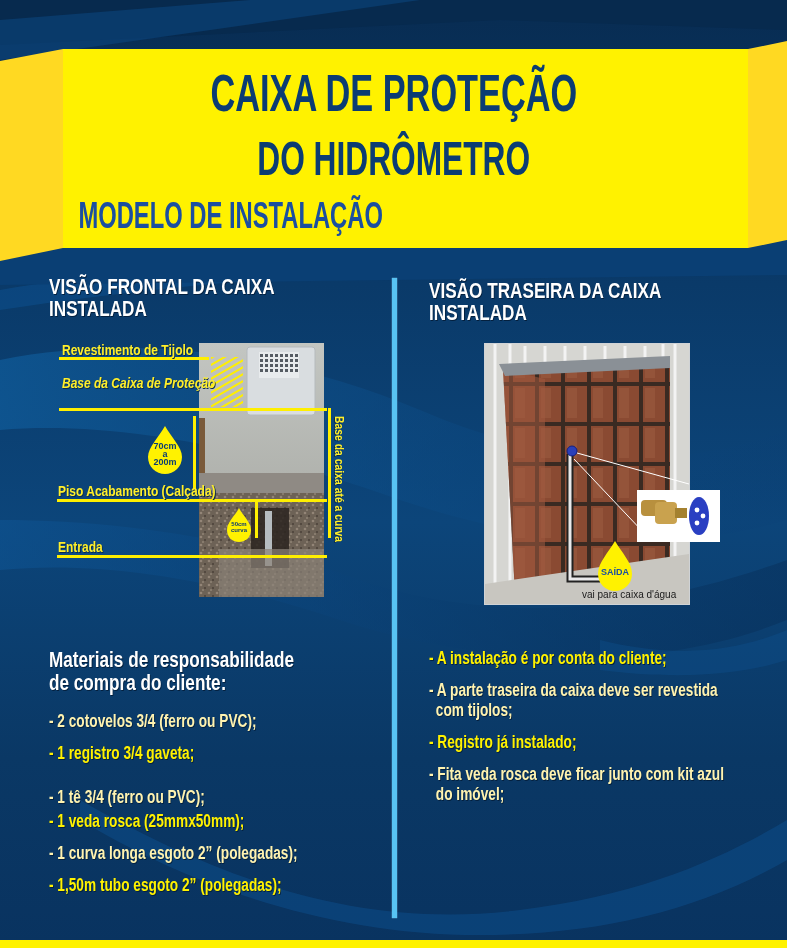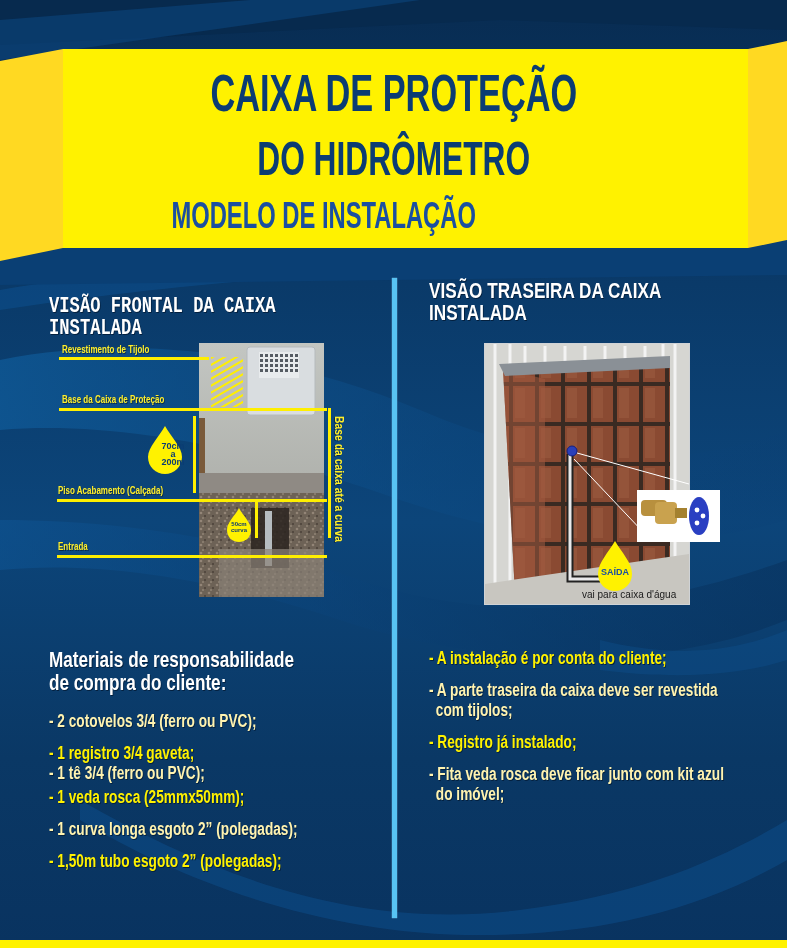"MODELO DE INSTALAÇÃO" .subtitle { text-align: center -> none }
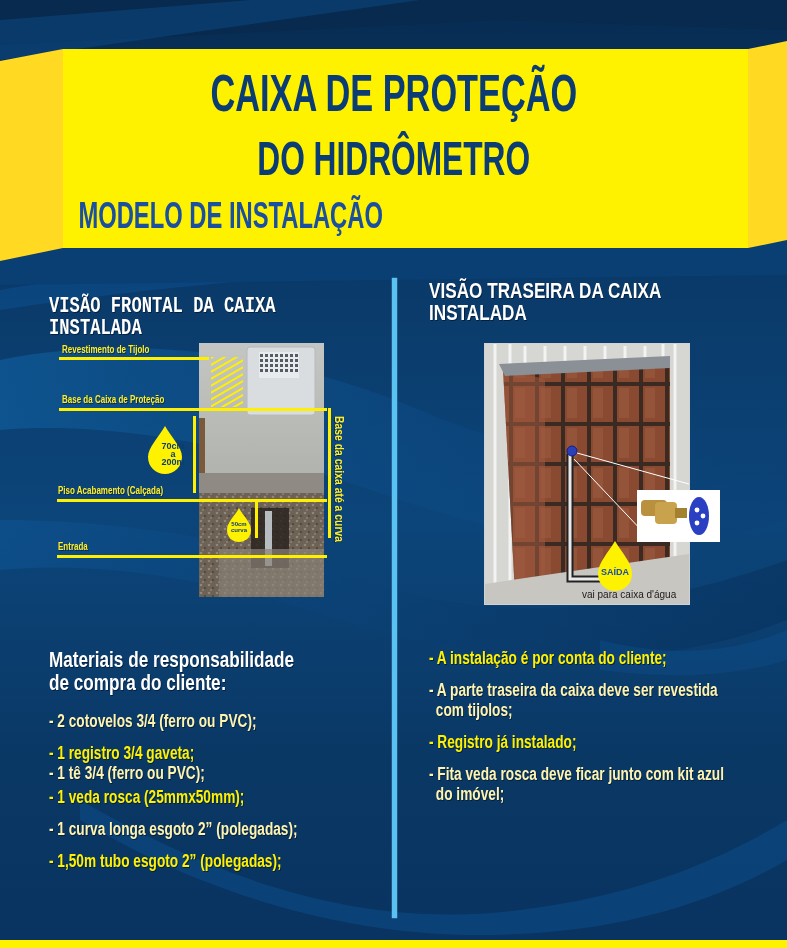"VISÃO FRONTAL DA CAIXA" div.sec-head { font-family: Liberation Mono, monospace -> none; top: 296px -> 276px }
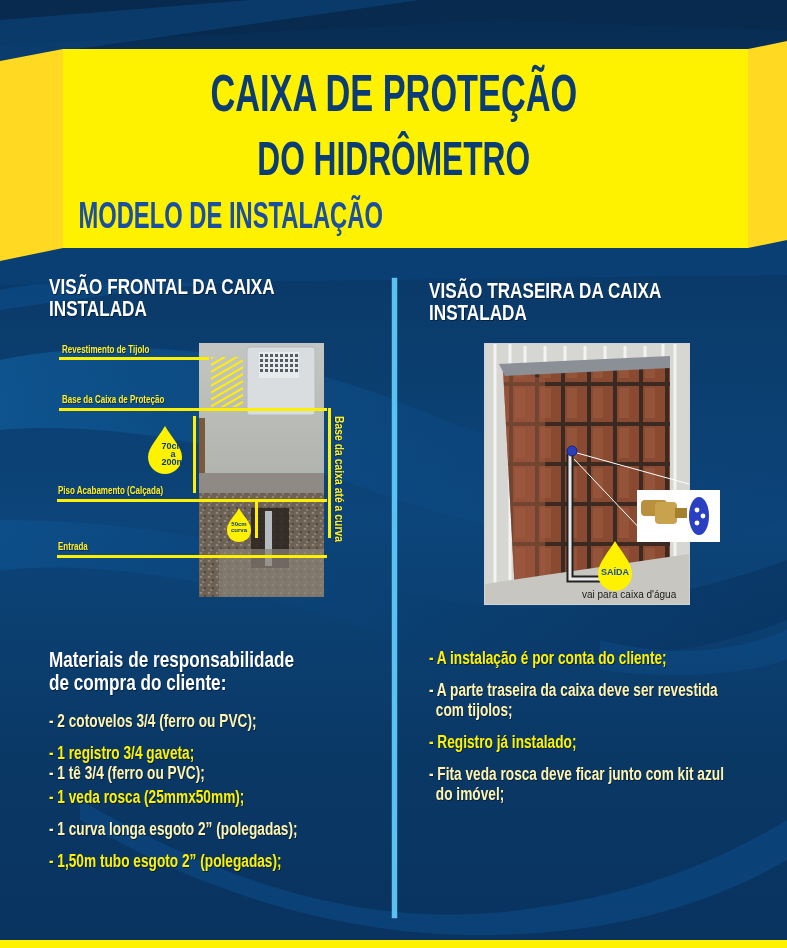"Revestimento de Tijolo" .diag-label { font-size: 10px -> 15px }
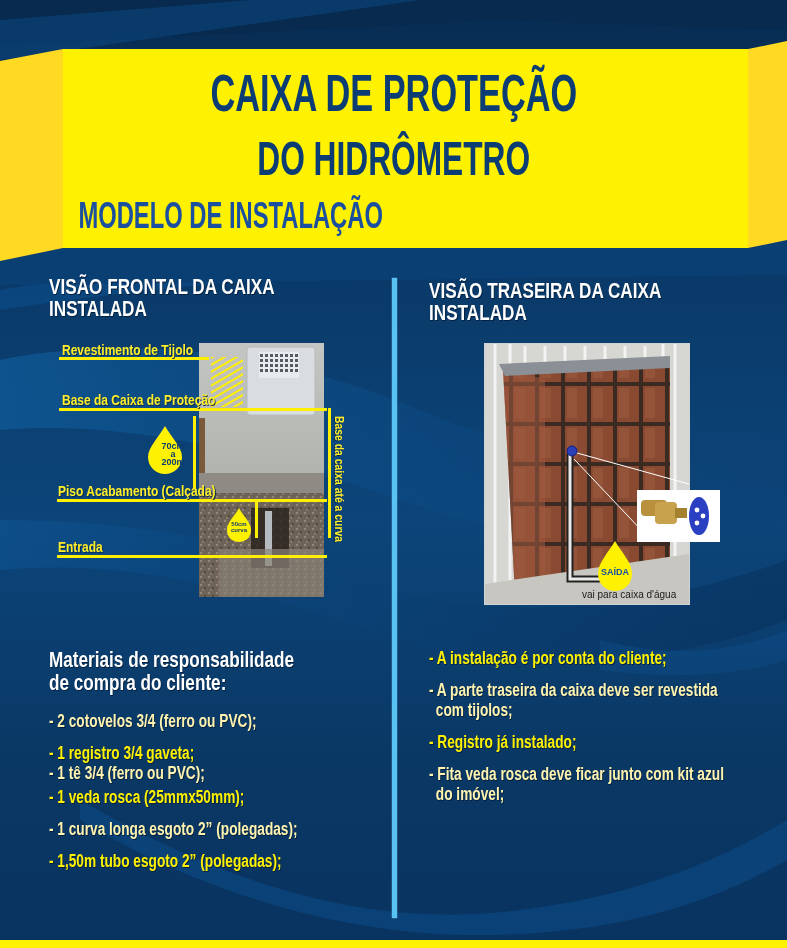"Base da Caixa de Proteção" div.diag-label { font-style: none -> italic; top: 393px -> 376px }
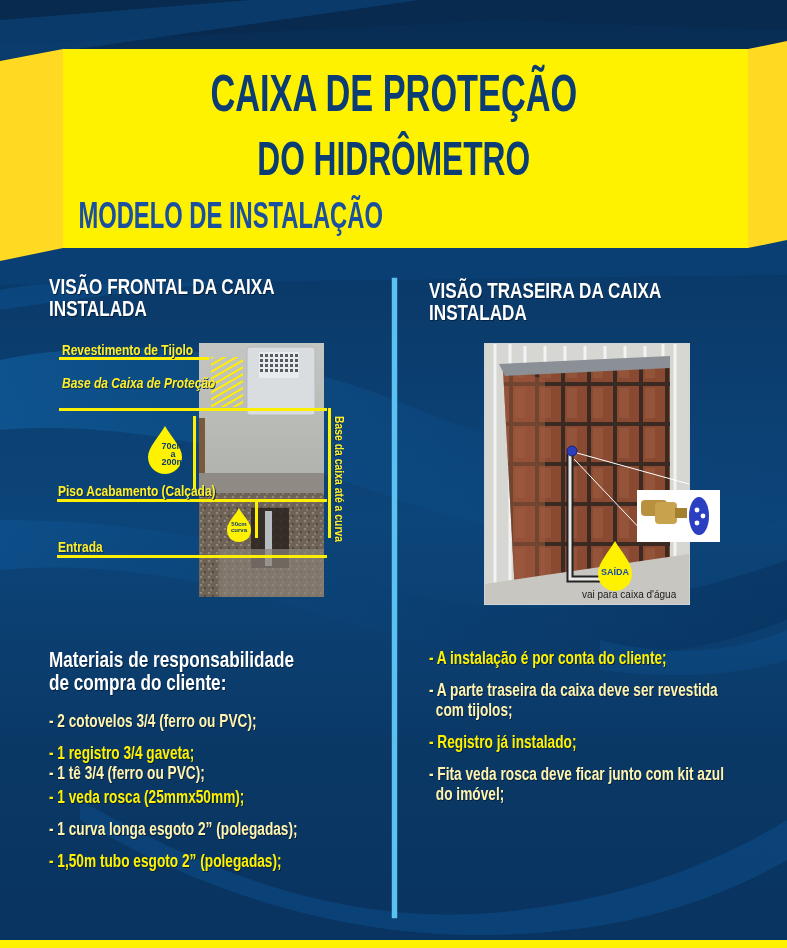"70cm" div.drop-text { margin-left: 8px -> none }
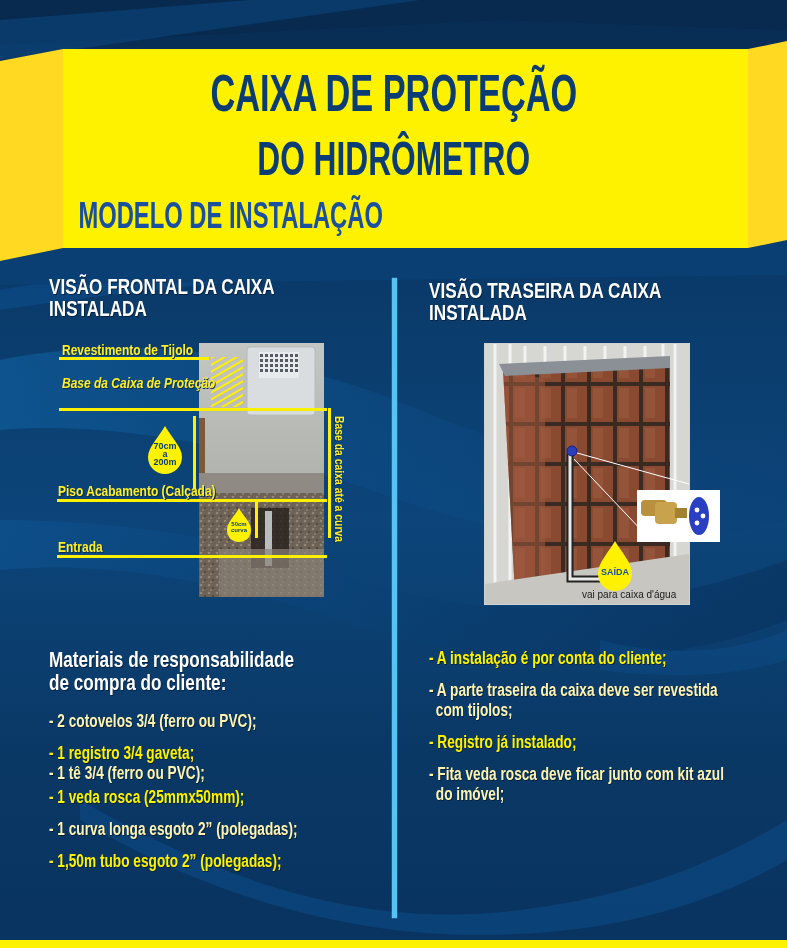"- 1 registro 3/4 gaveta;" li.y { margin-bottom: 0 -> 24px }
